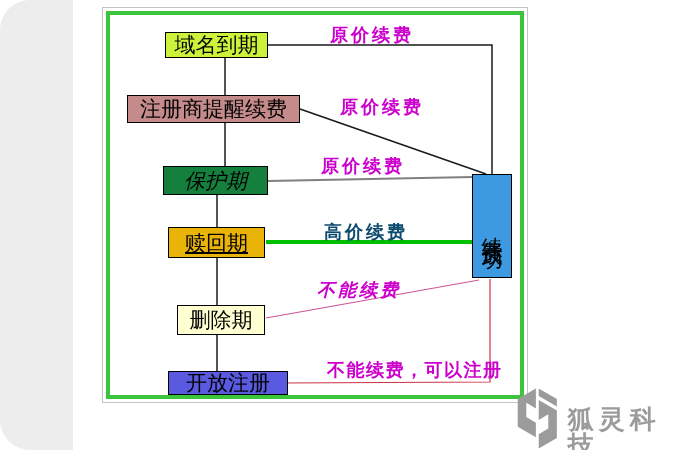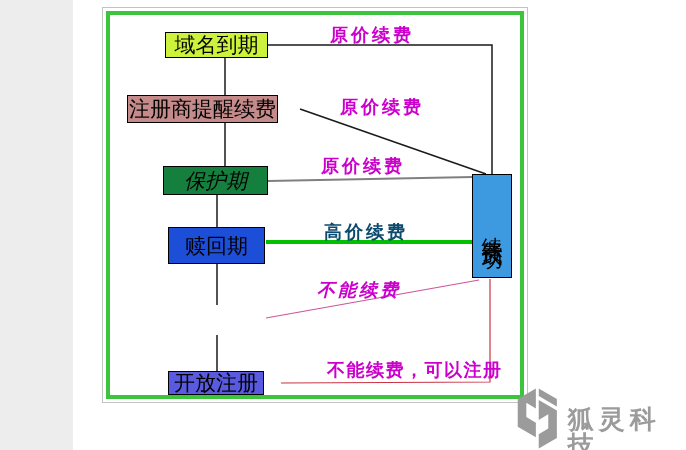"域名到期" #root { border-radius: none -> 30px }
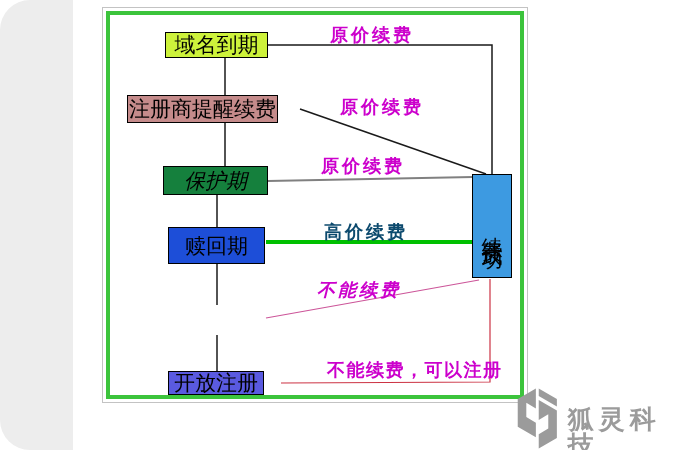"注册商提醒续费" div.node { width: 151px -> 173px }
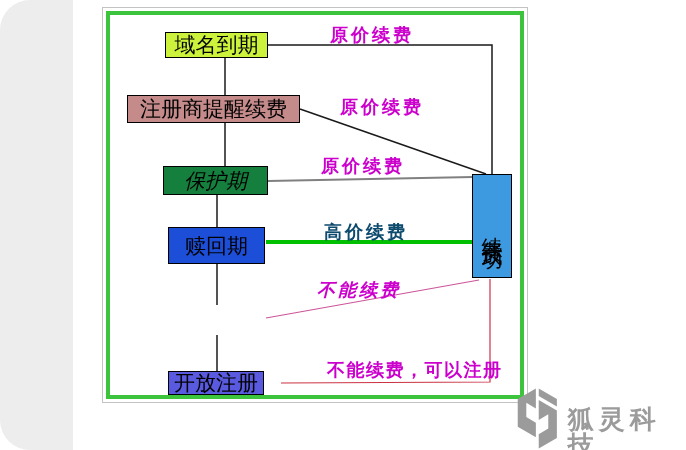"赎回期" div.node { background: #1d4ed8 -> #eab308; height: 37px -> 31px; text-decoration: none -> underline }
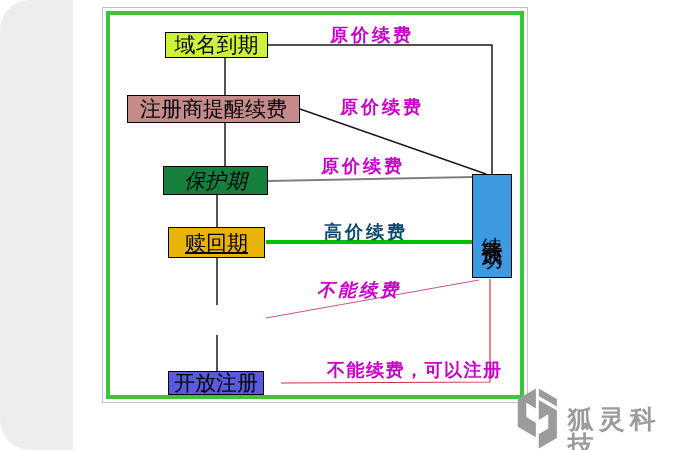"删除期" div.node { html: none -> <div>删除期</div> }
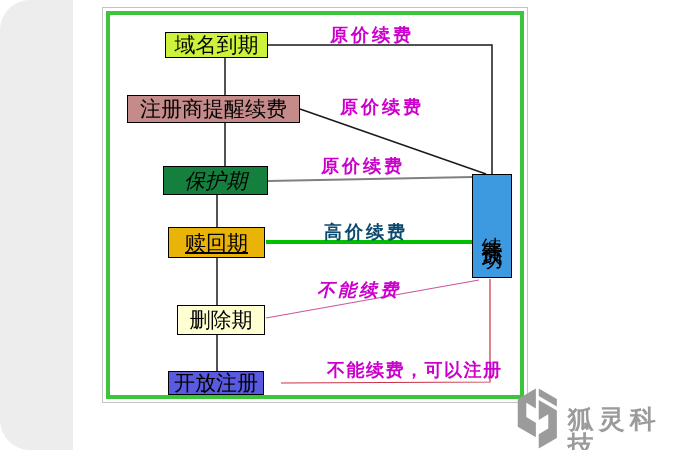"开放注册" div.node { width: 96px -> 120px }
